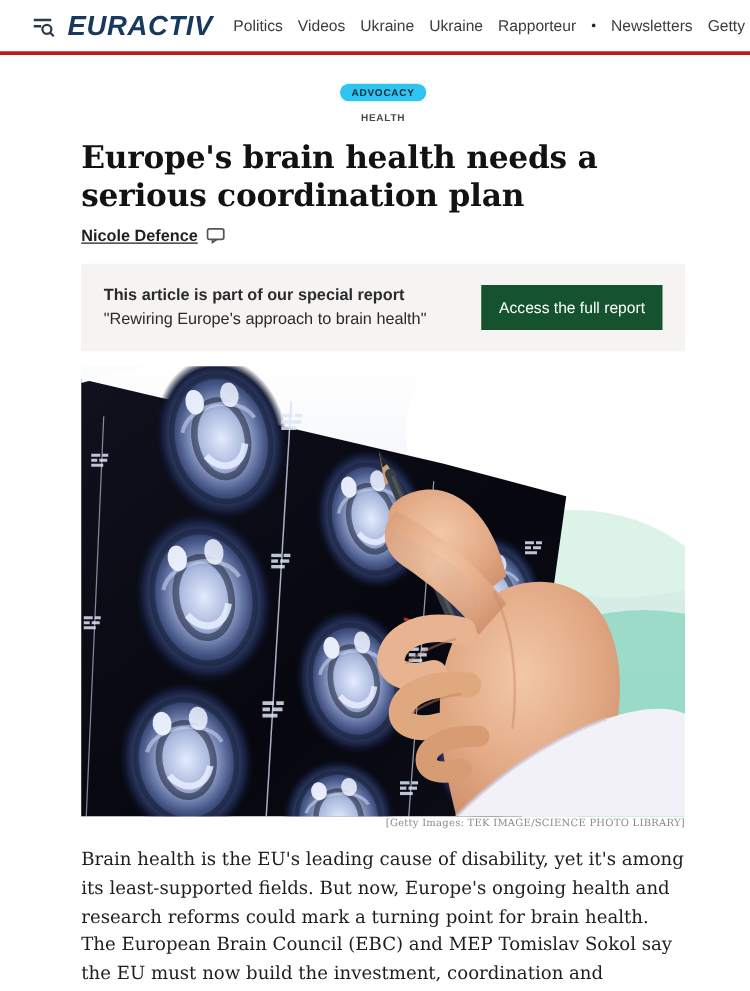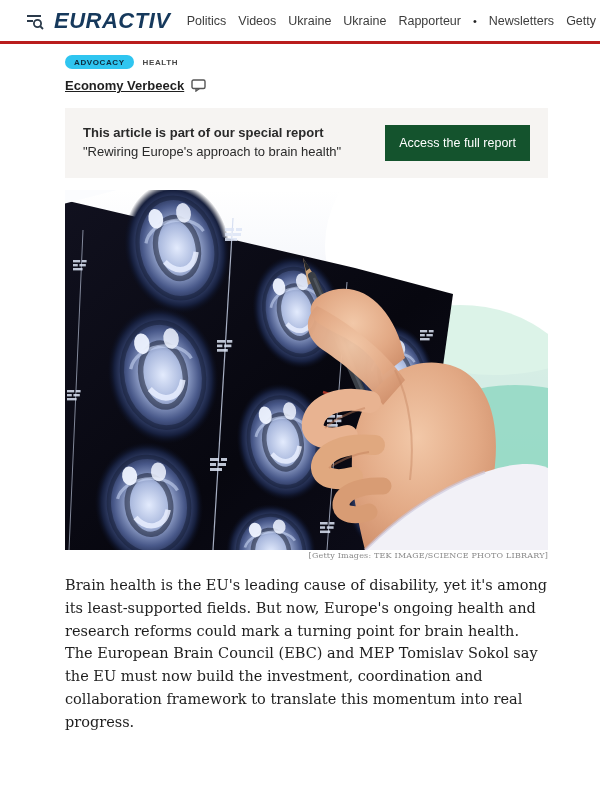"ADVOCACY" .tags { flex-direction: none -> column; margin-top: 11px -> 23px }
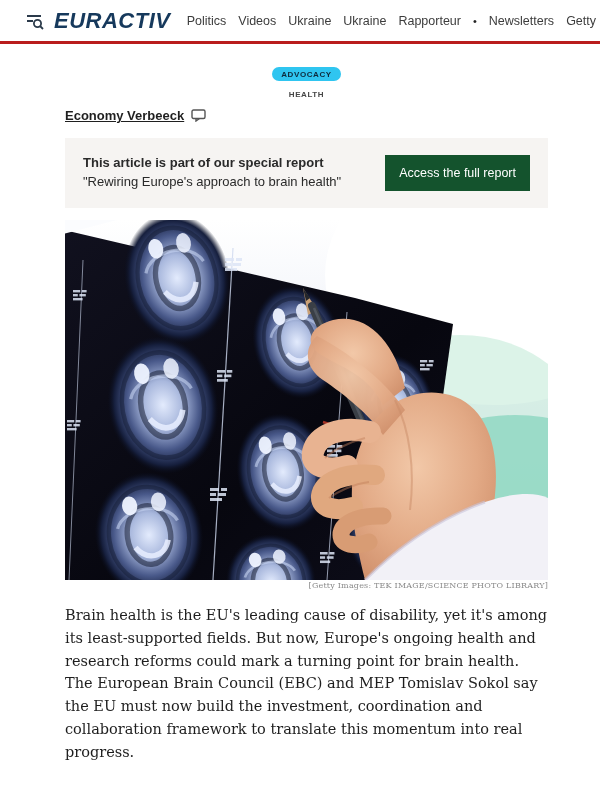"Europe's brain health needs a" h1.title { html: none -> <h1>Europe's brain health needs a serious coordination plan</h1> }
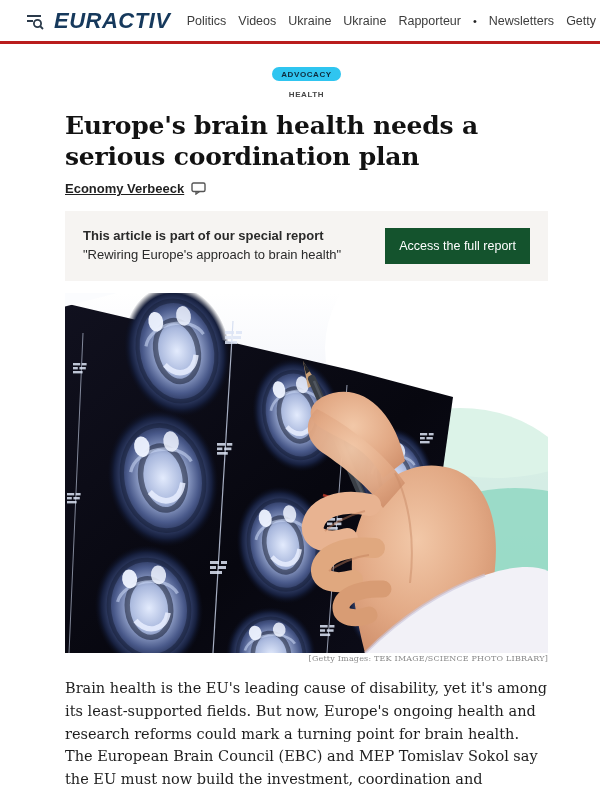"Economy Verbeeck" a { text: Economy Verbeeck -> Nicole Defence }
